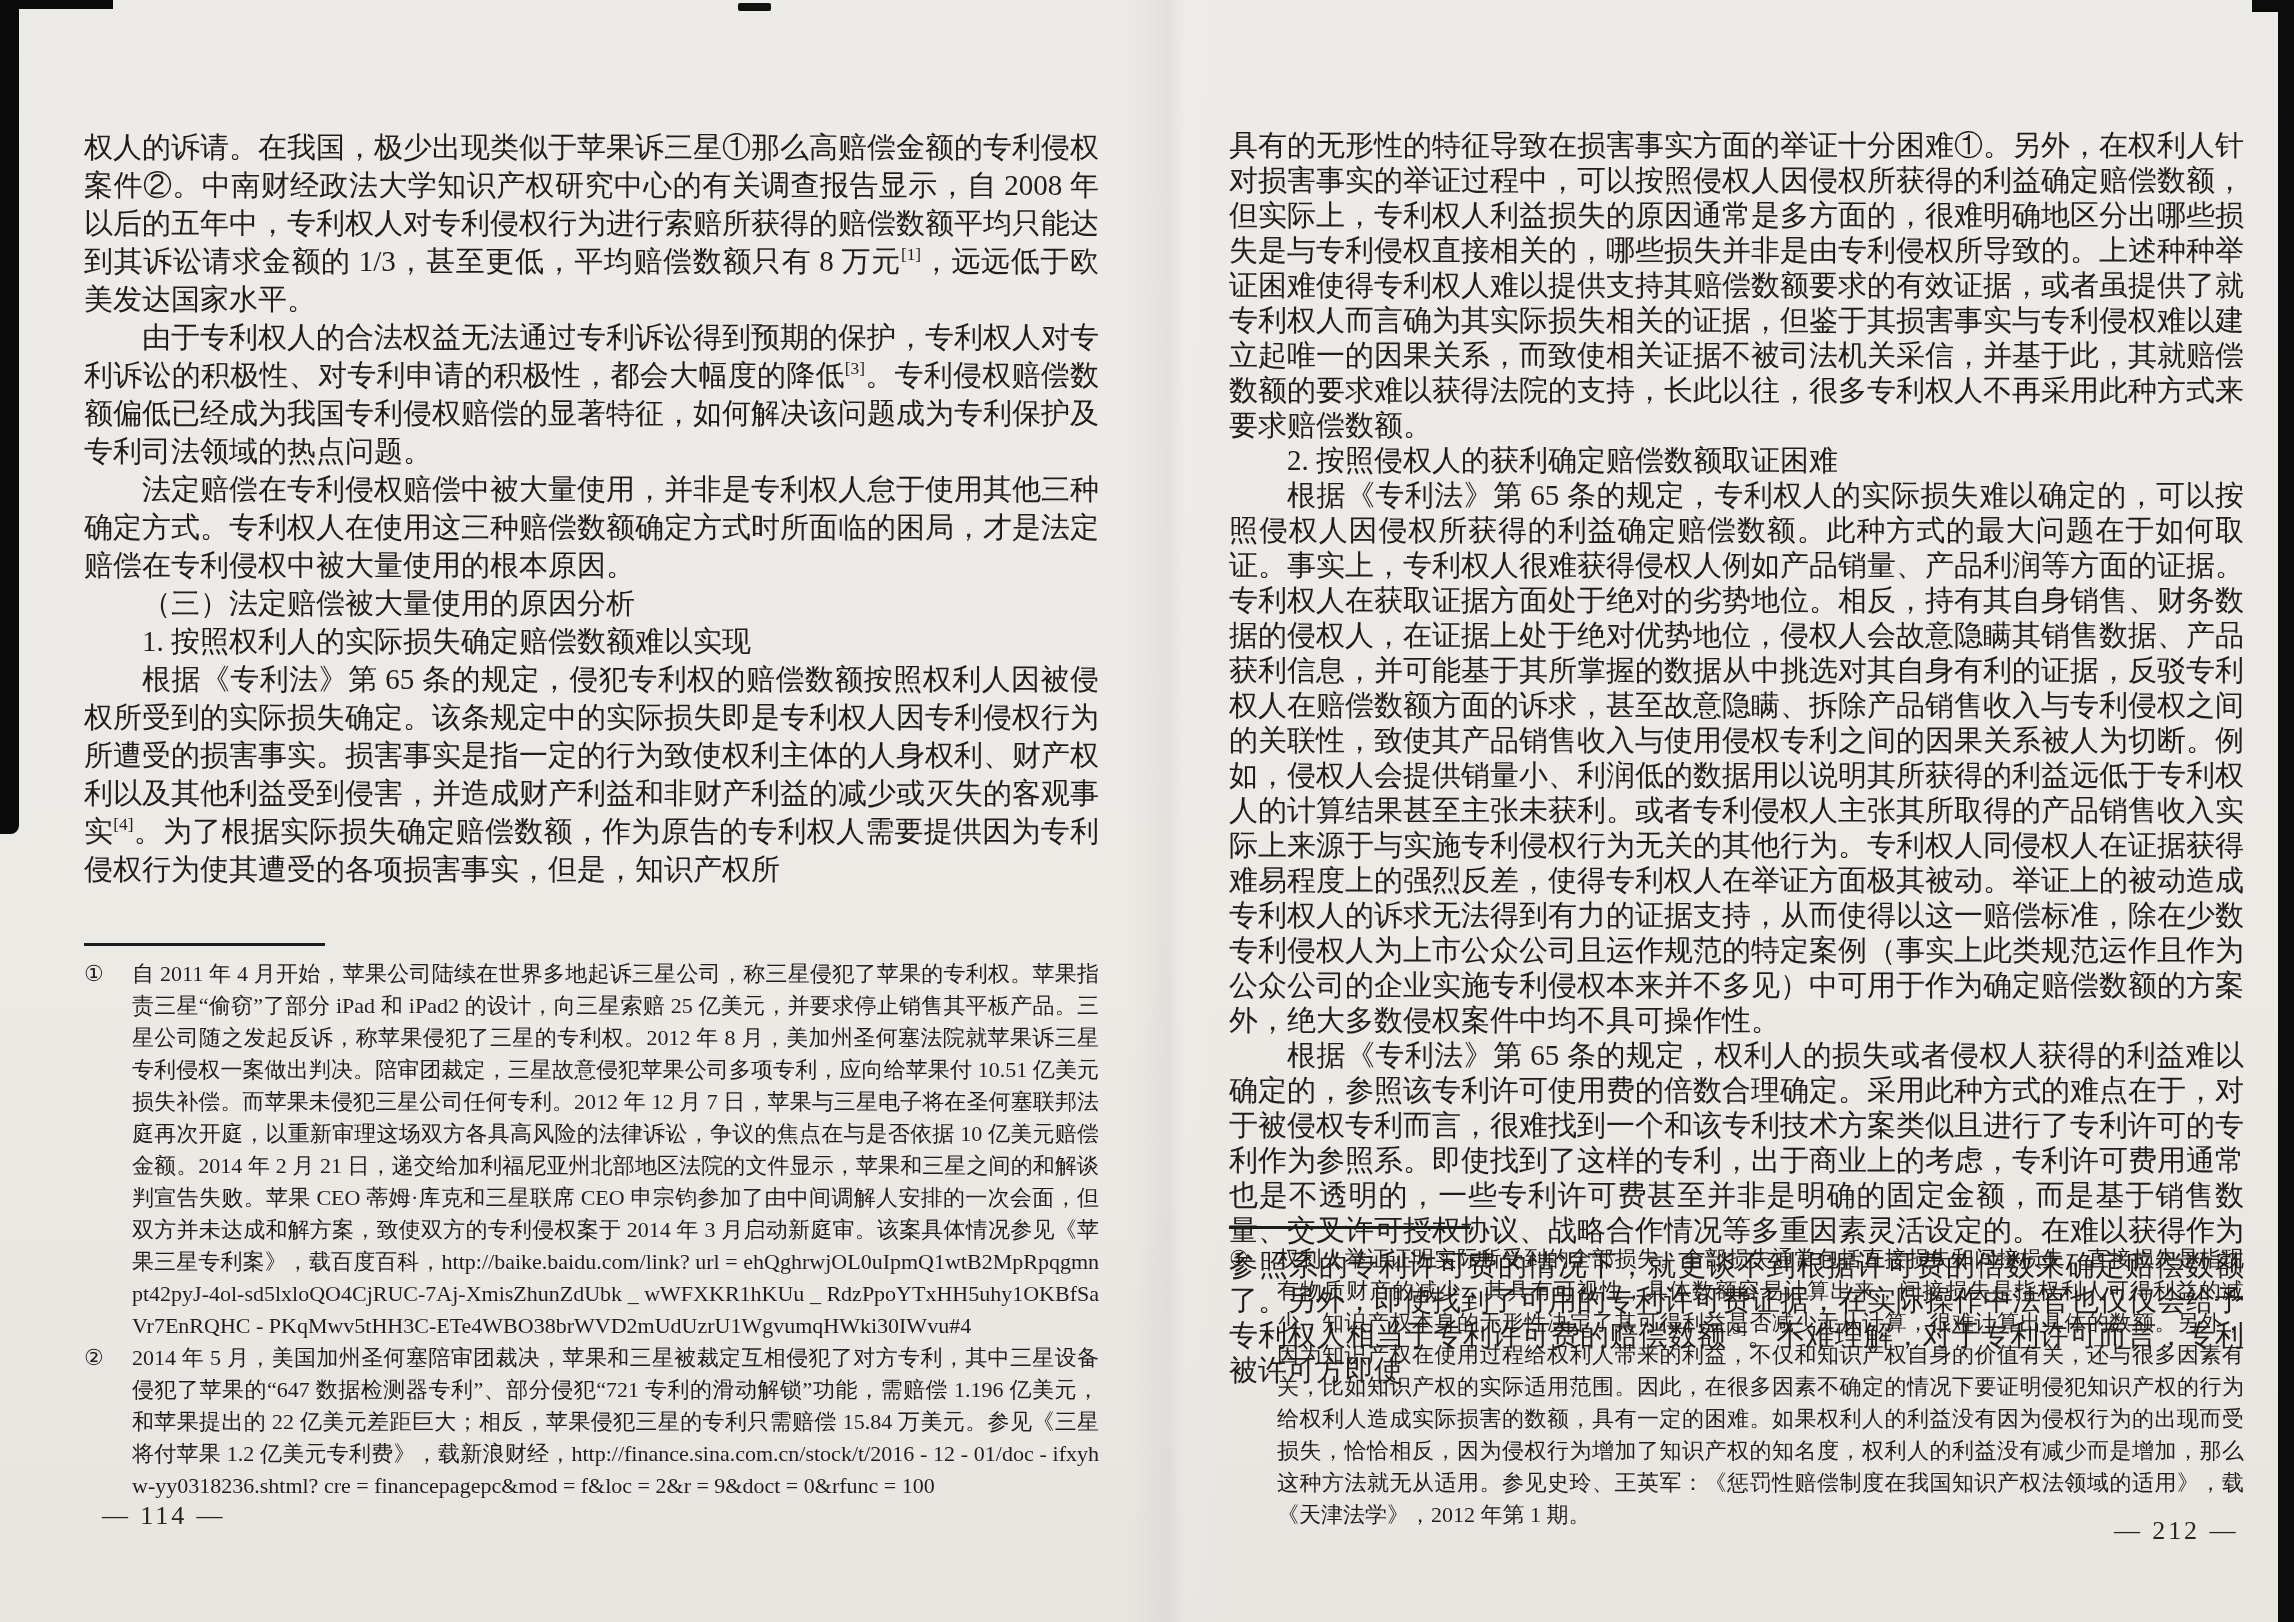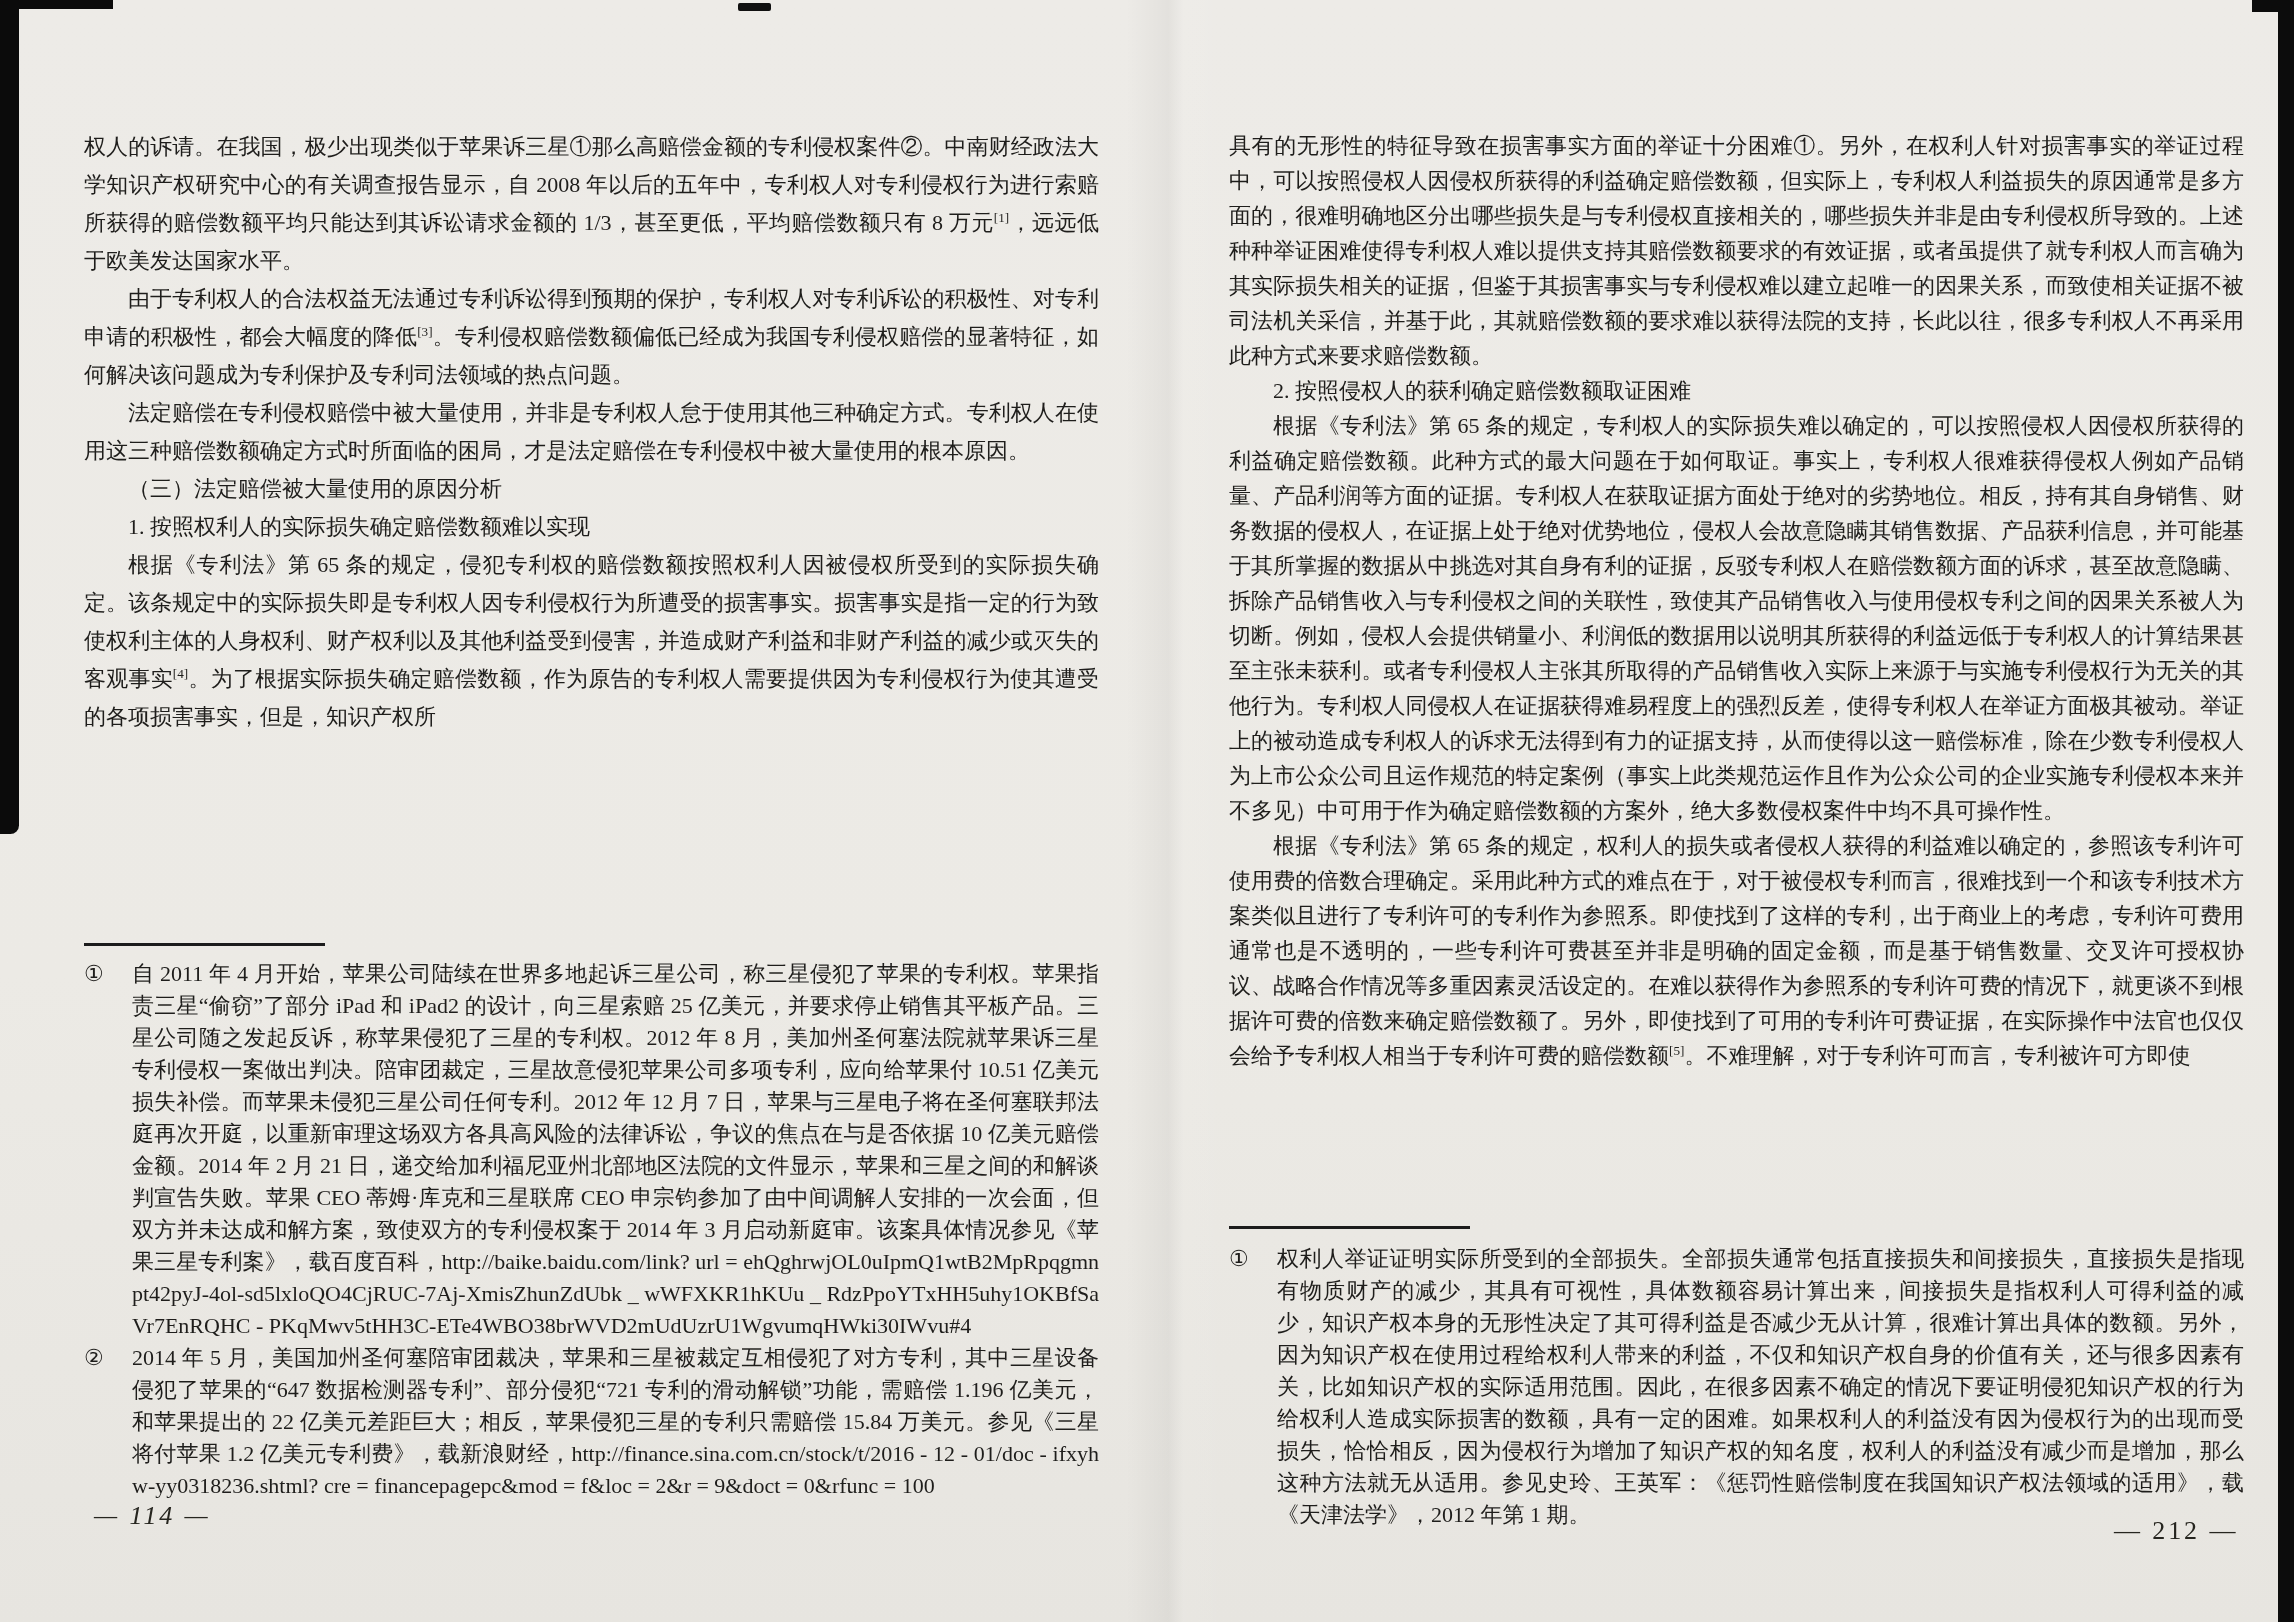"权人的诉请。在我国，极少出现类似于苹果诉三星①那么高赔偿金额的专利侵权案件②。中" .blk { font-size: 22px -> 29px }
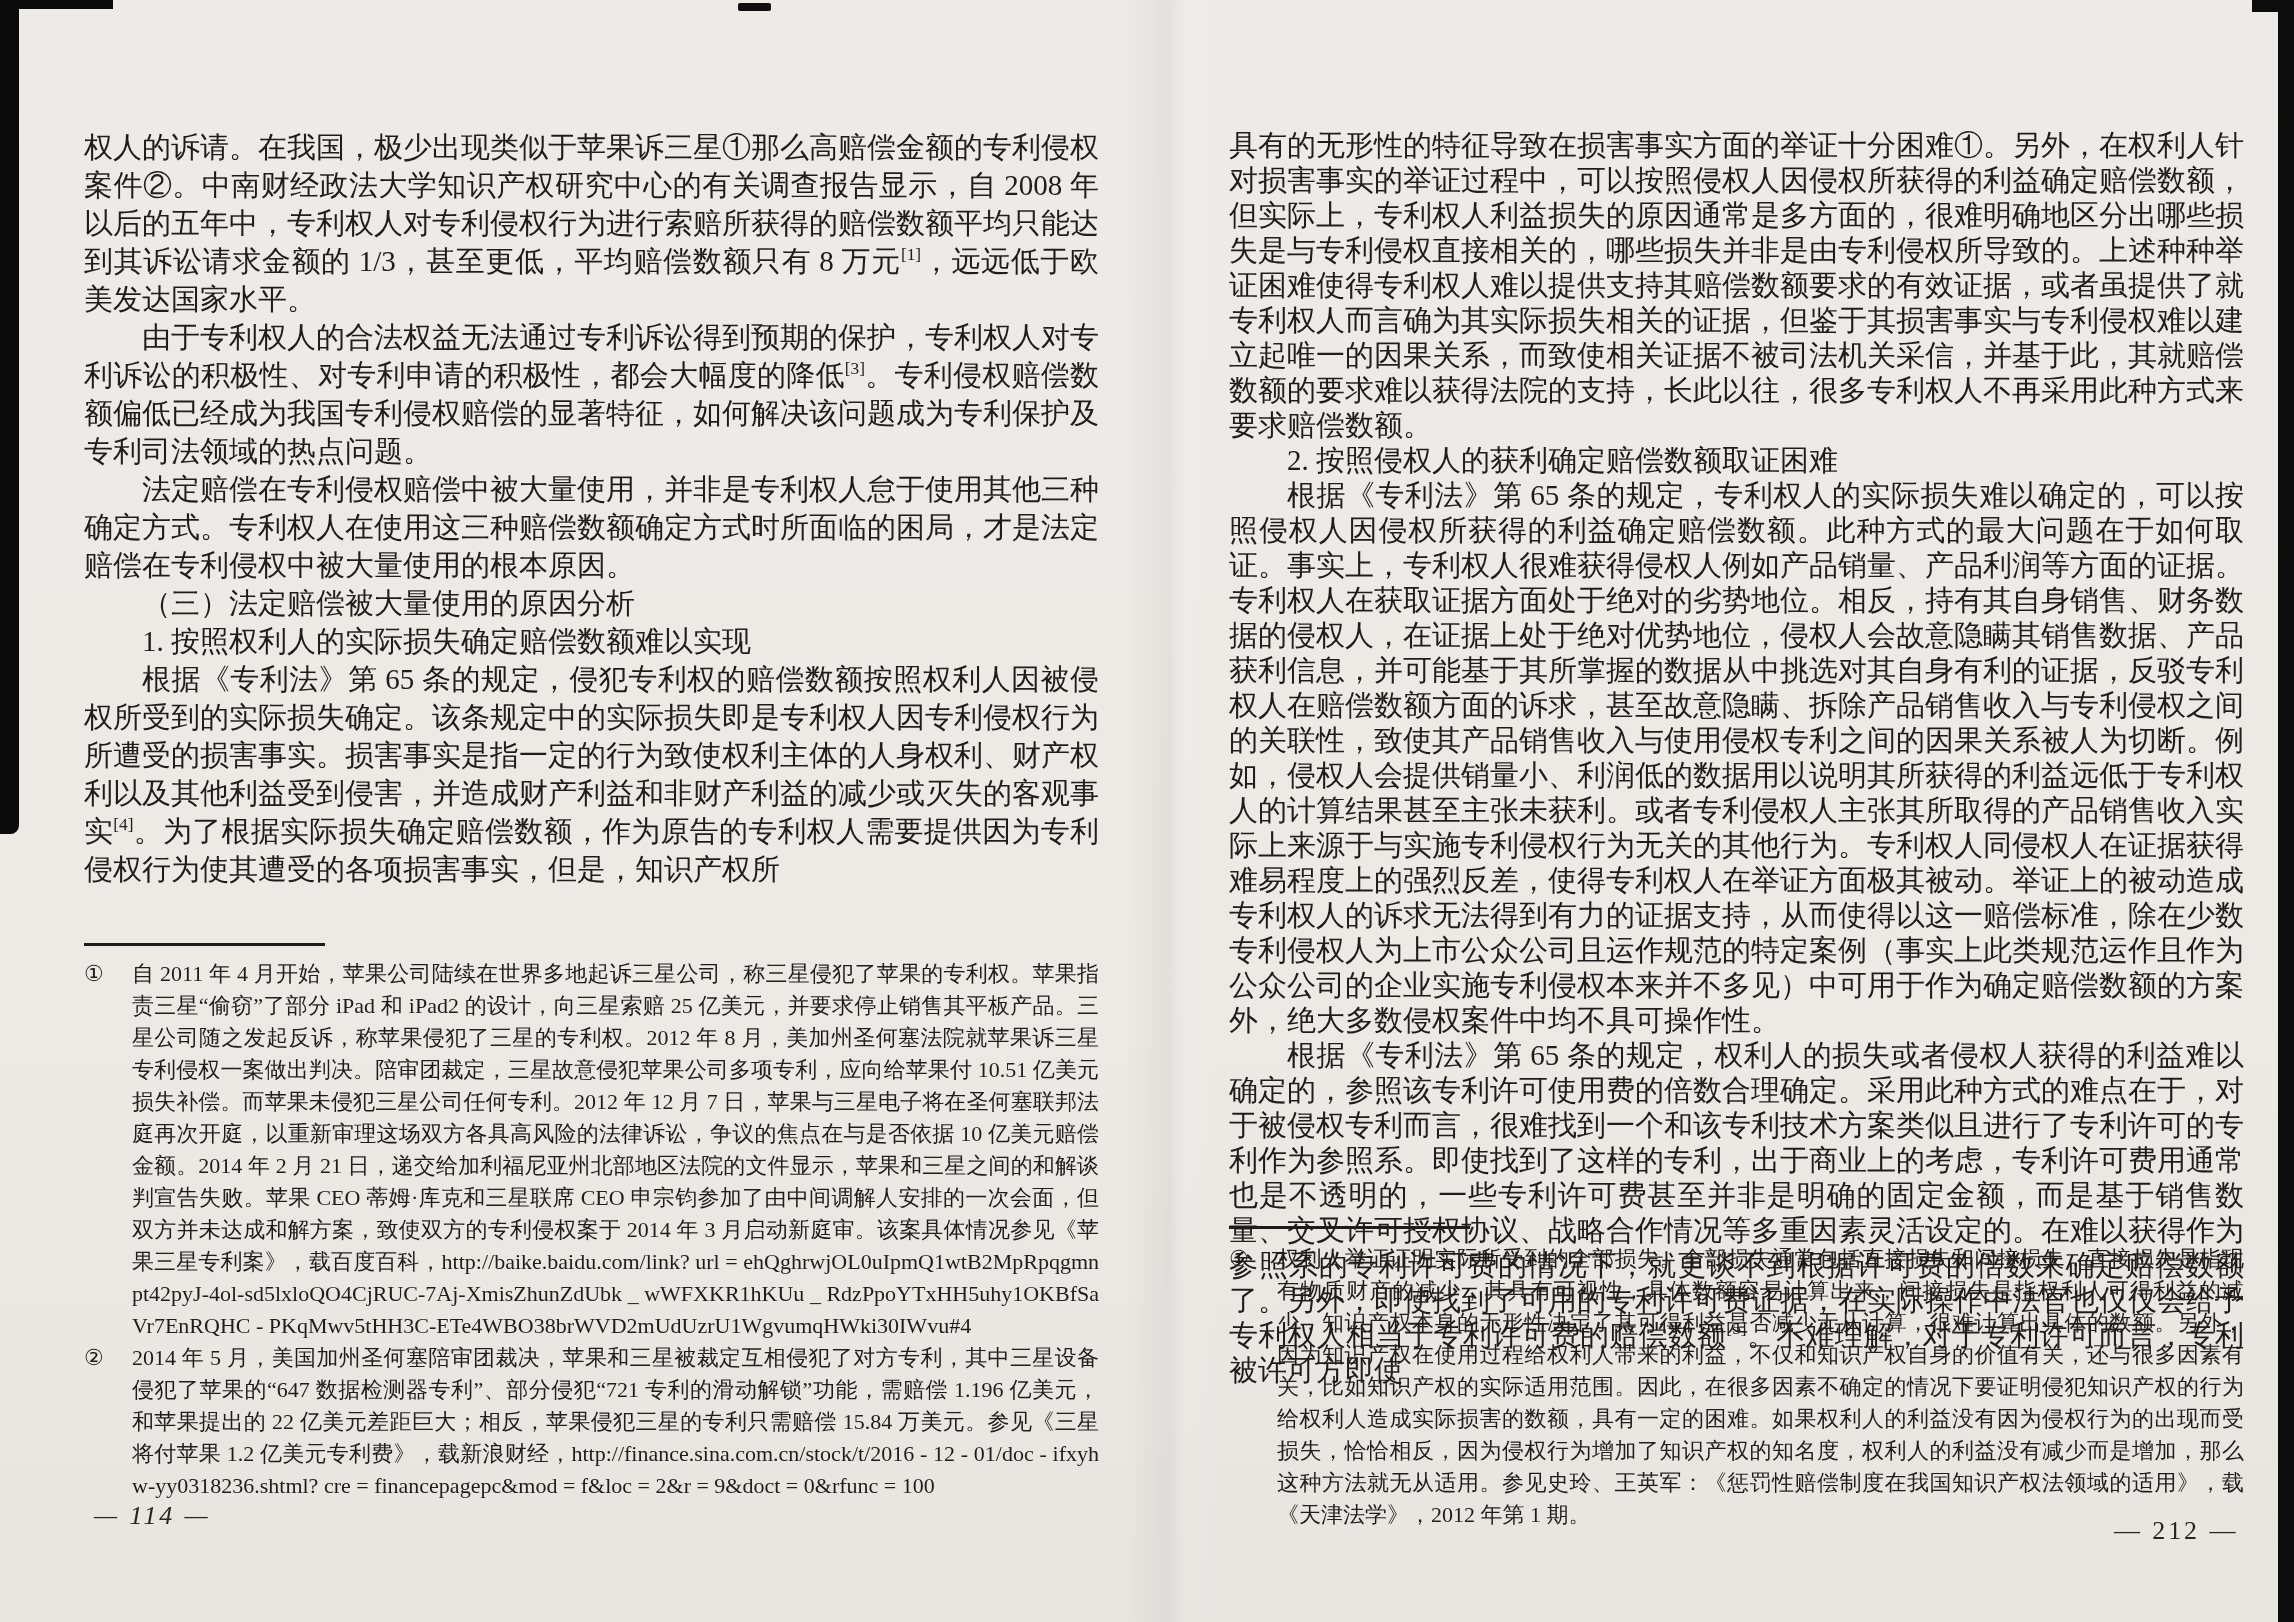"— 114 —" .page-left .pagenum { font-style: italic -> none; left: 10px -> 18px }
